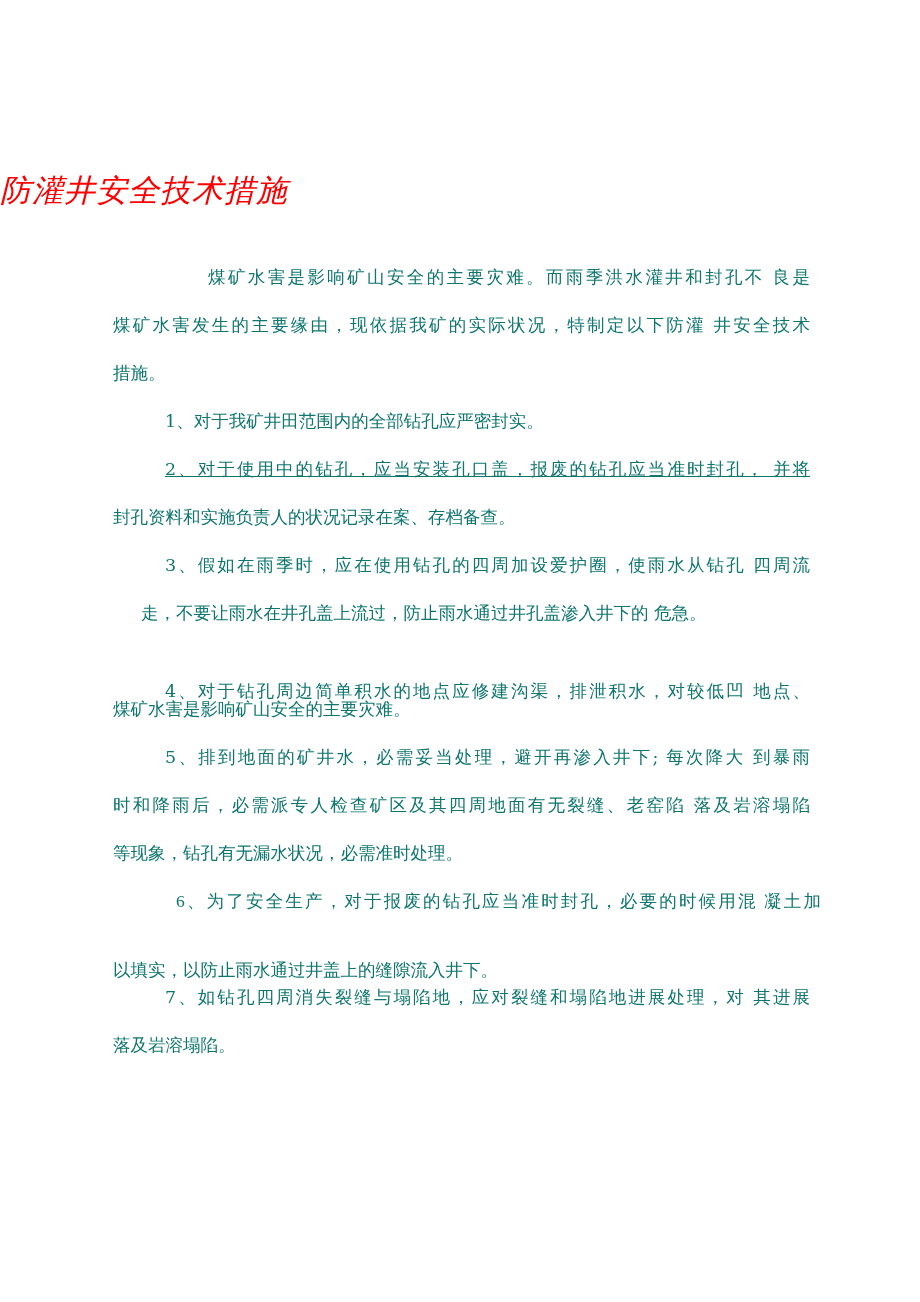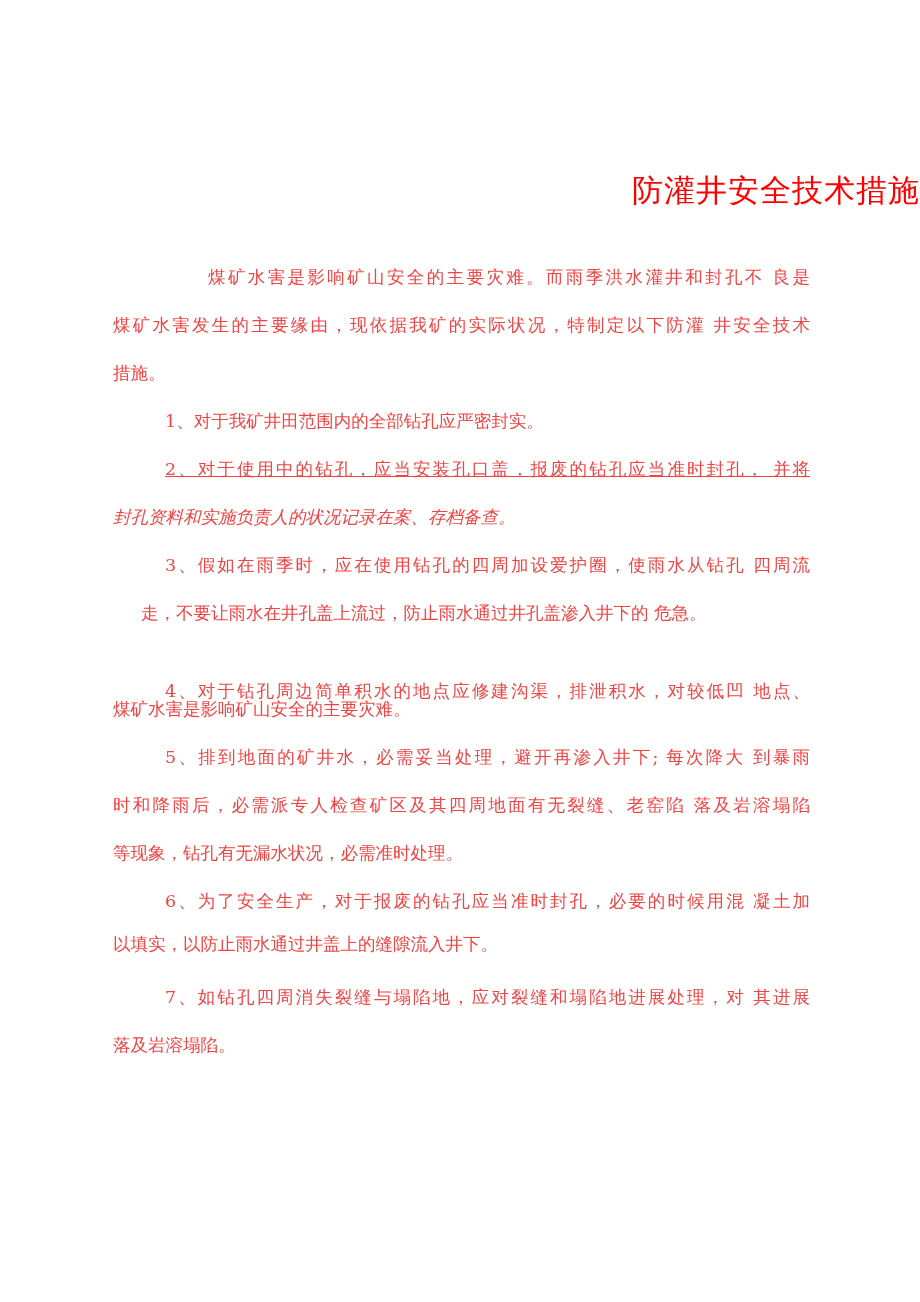"防灌井安全技术措施" .title { font-style: none -> italic; text-align: right -> left }
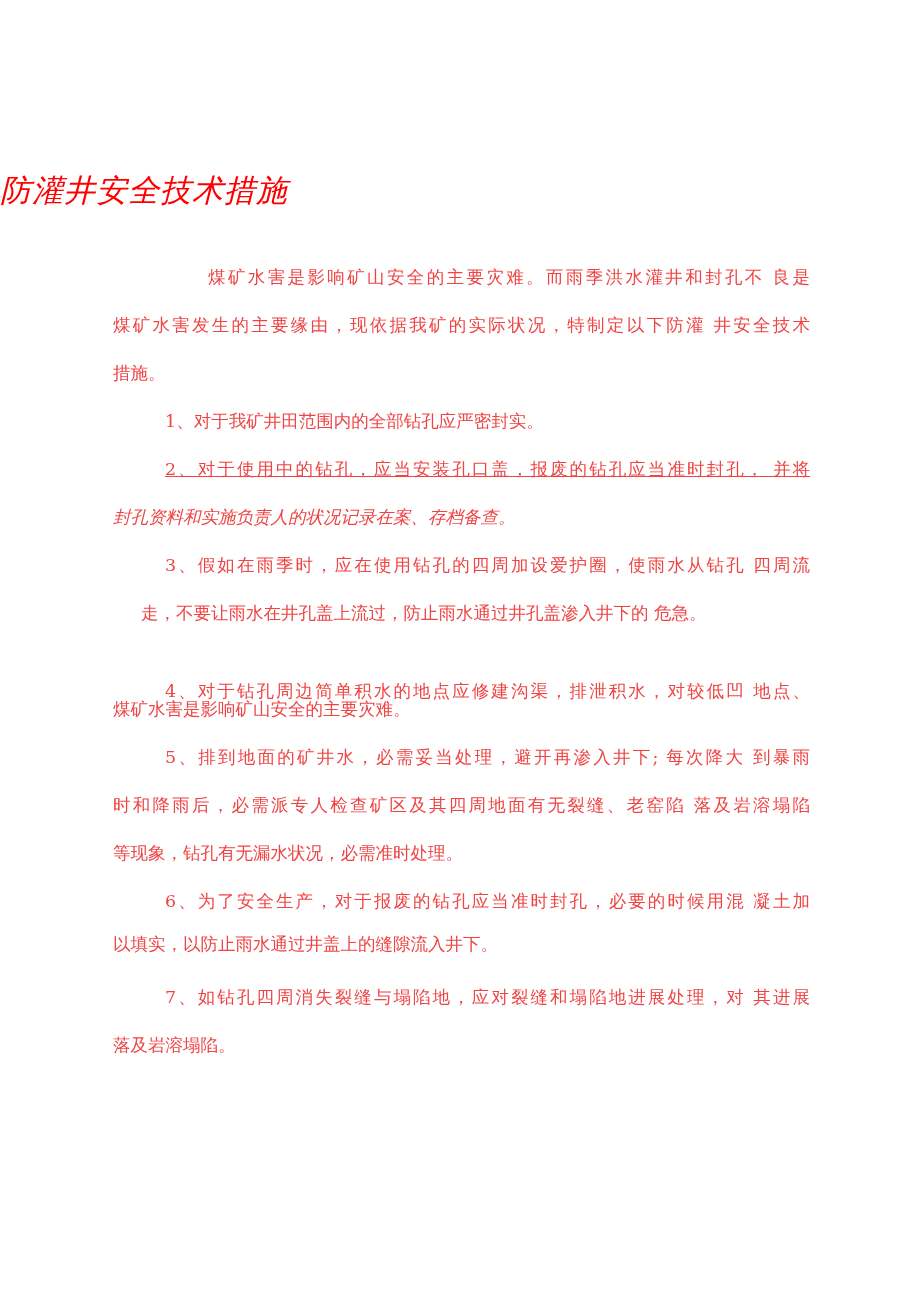"煤矿水害是影响矿山安全的主要灾难。而雨季洪水灌井和封孔不 良是" .line { color: #ef4444 -> #0f766e }
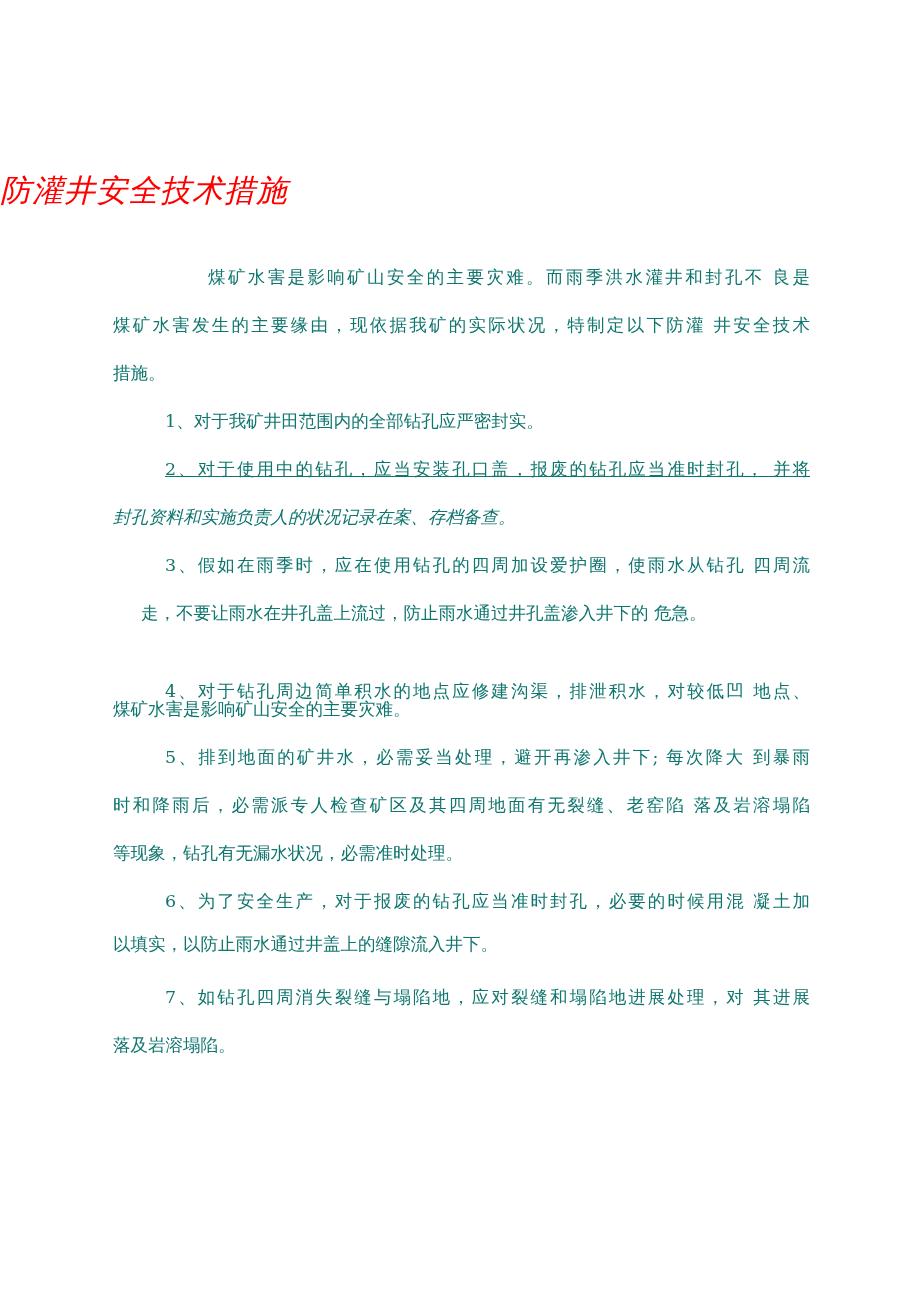"封孔资料和实施负责人的状况记录在案、存档备查。" div.line { font-style: italic -> none }
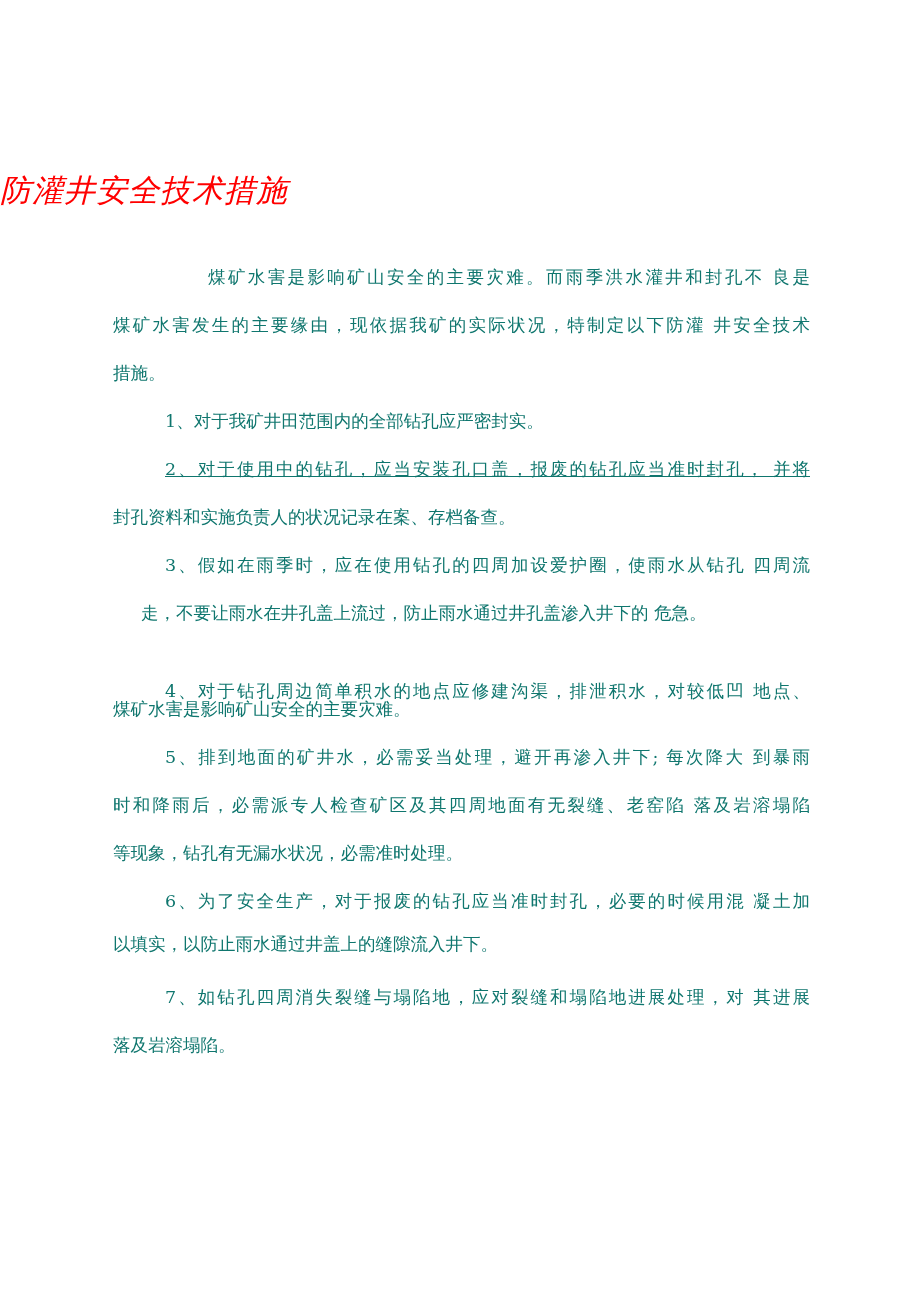"6、为了安全生产，对于报废的钻孔应当准时封孔，必要的时候用混 凝土加" div.line { font-family: none -> Liberation Serif, serif; left: 165px -> 176px }
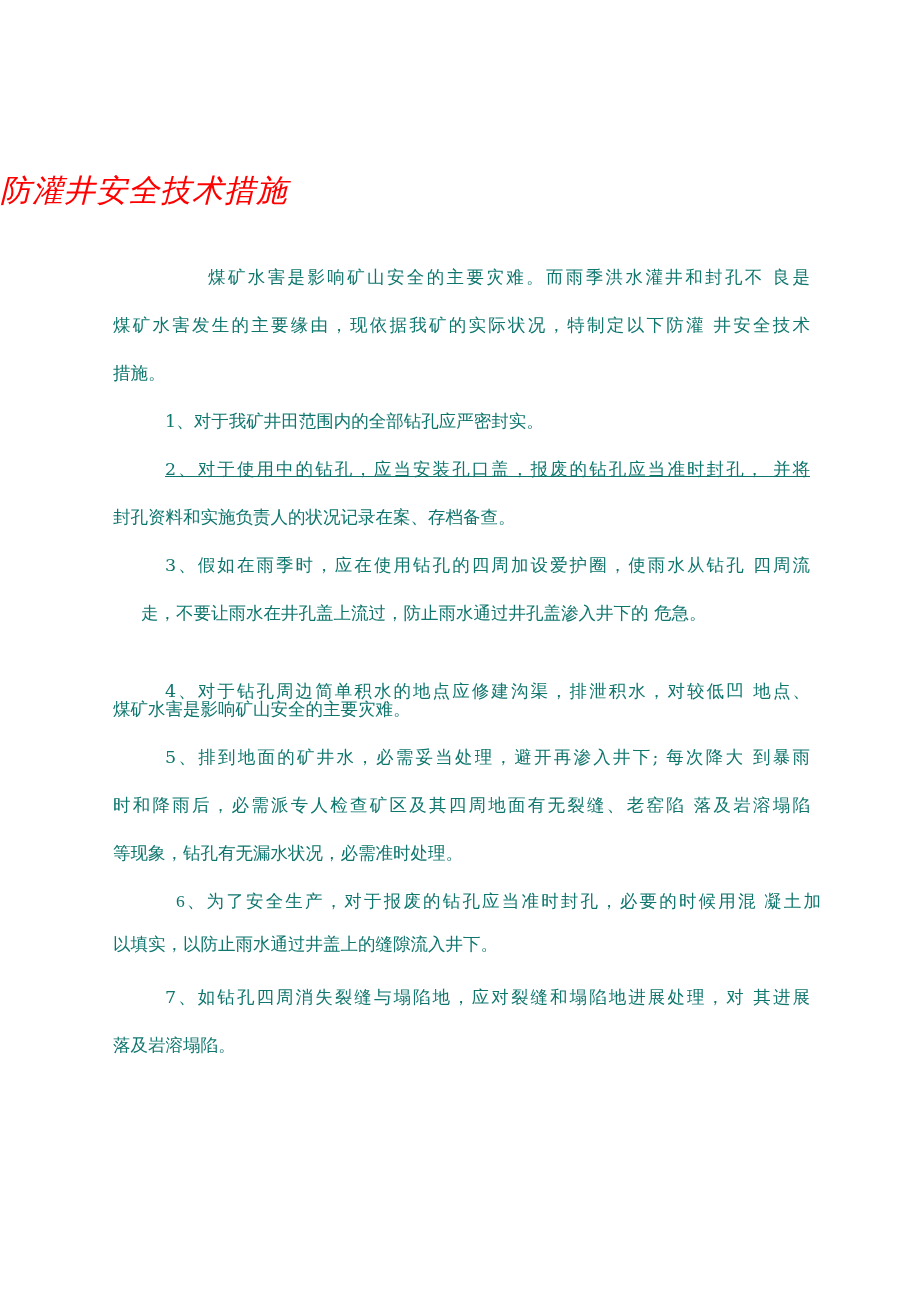"以填实，以防止雨水通过井盖上的缝隙流入井下。" div.line { top: 932px -> 958px }
